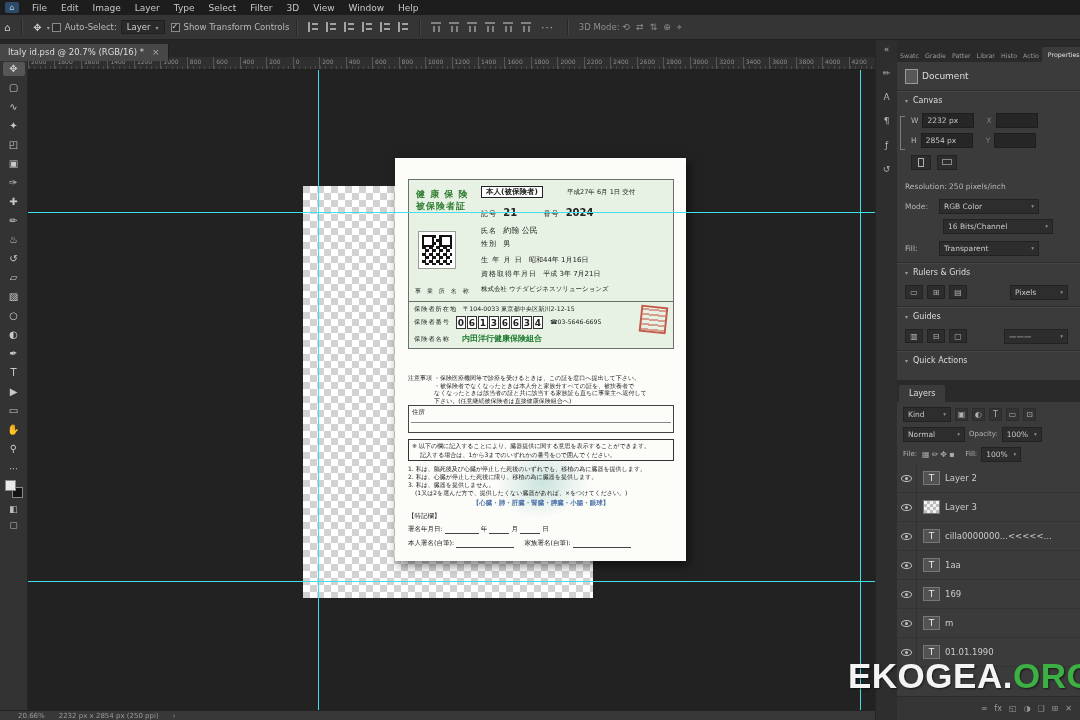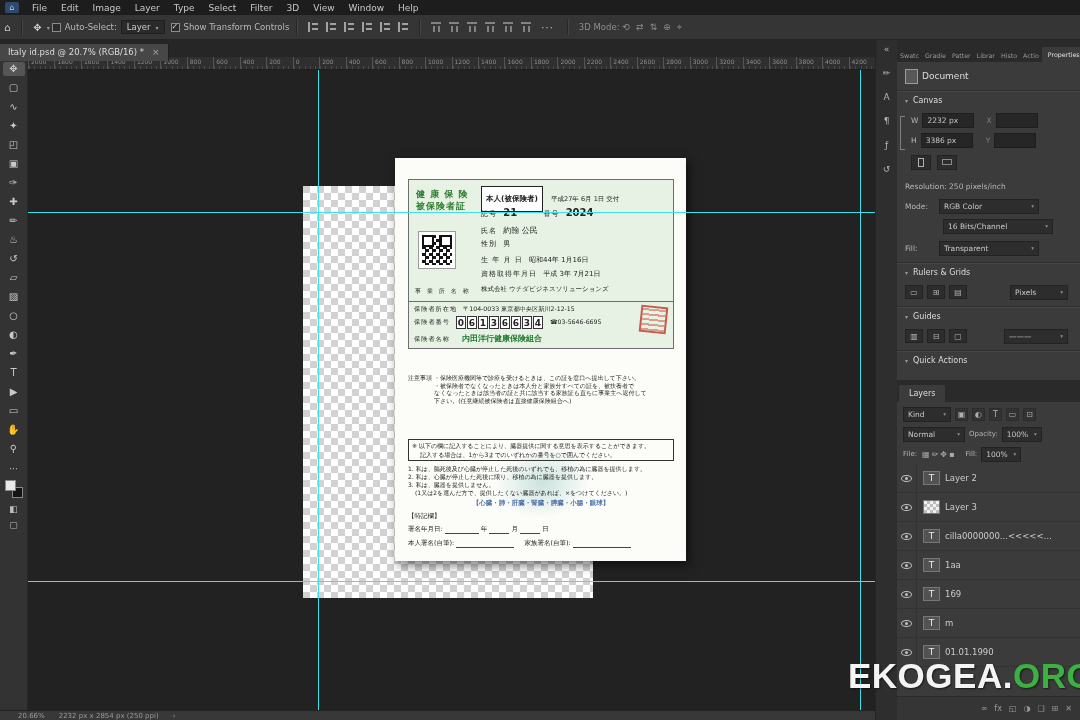"3386 px" span.pp-input { text: 3386 -> 2854 }
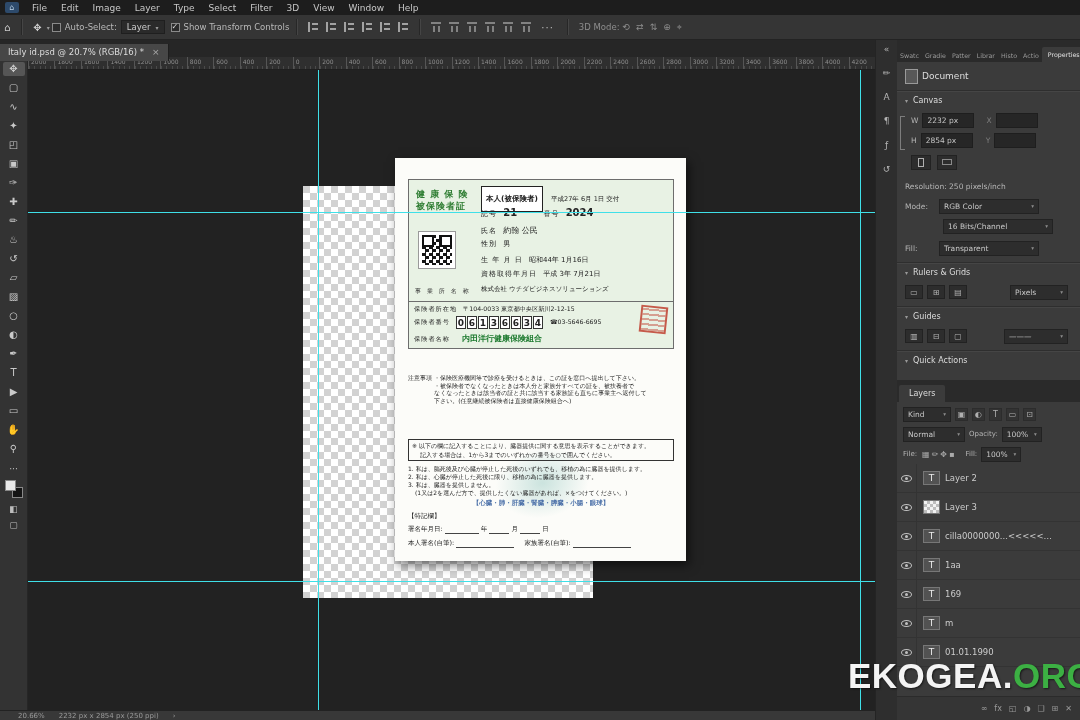"本人(被保険者)" .holder-box { padding: 7px 4px -> 0 4px }
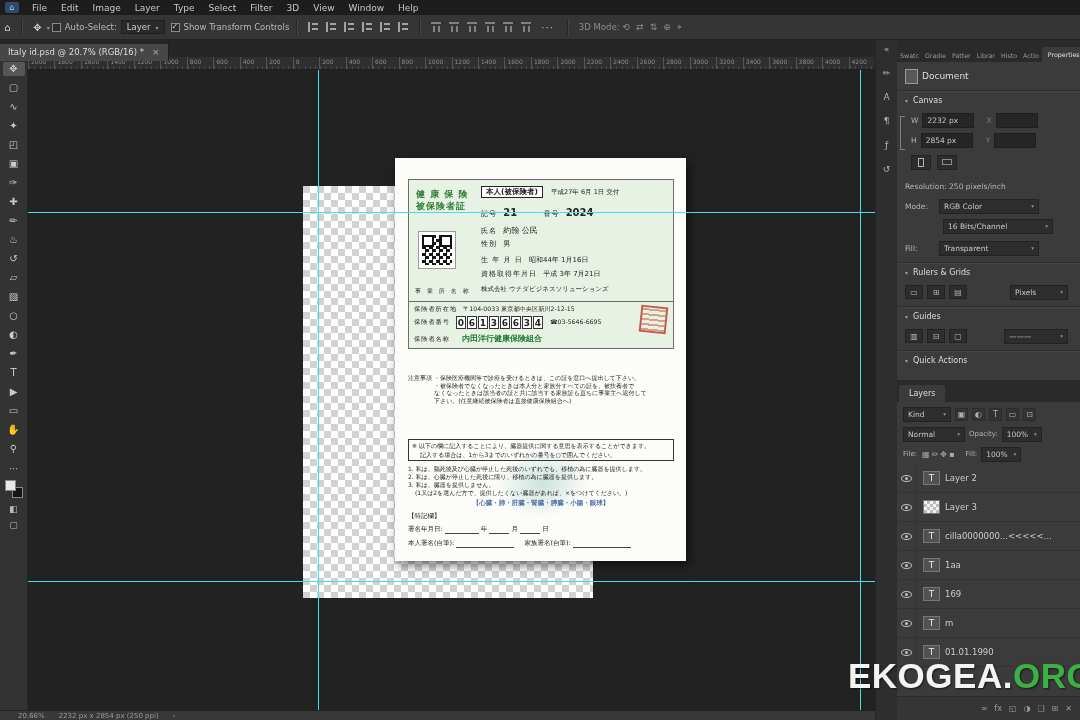"平成27年 6月 1日 交付" .issue-date { margin-left: 6px -> 22px }
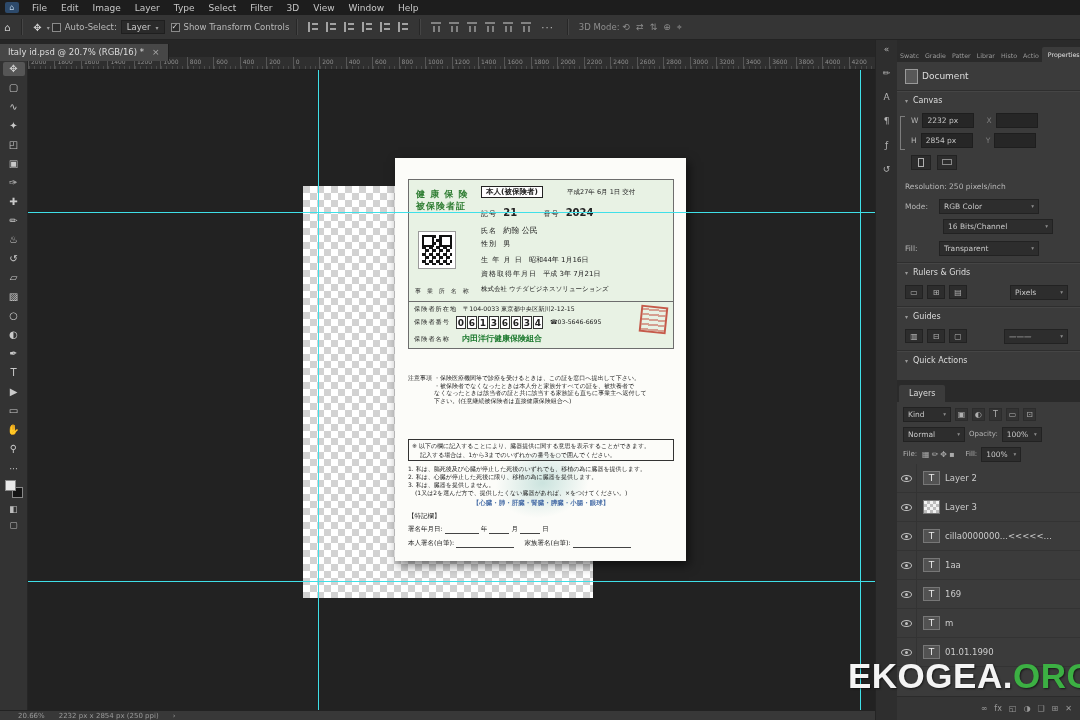"住所" div.address-box { html: none -> <div> <span>住所</span> <span></span> </div> }
